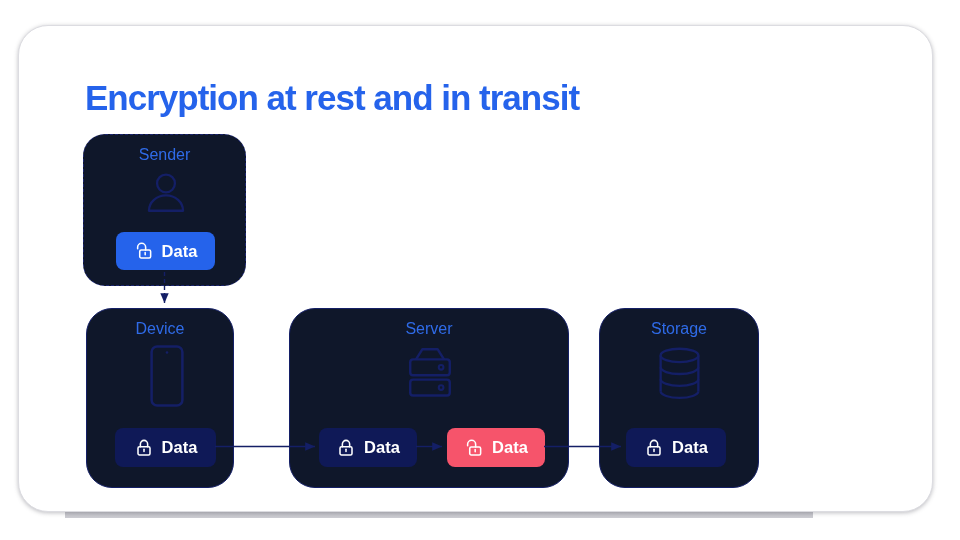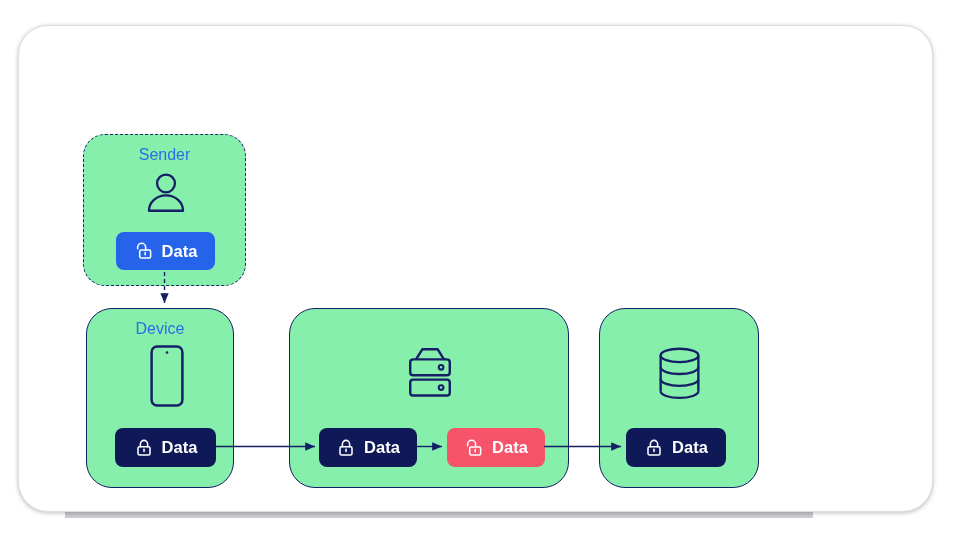"Encryption at rest and in" div.title { html: none -> <div>Encryption at rest and in transit</div> }
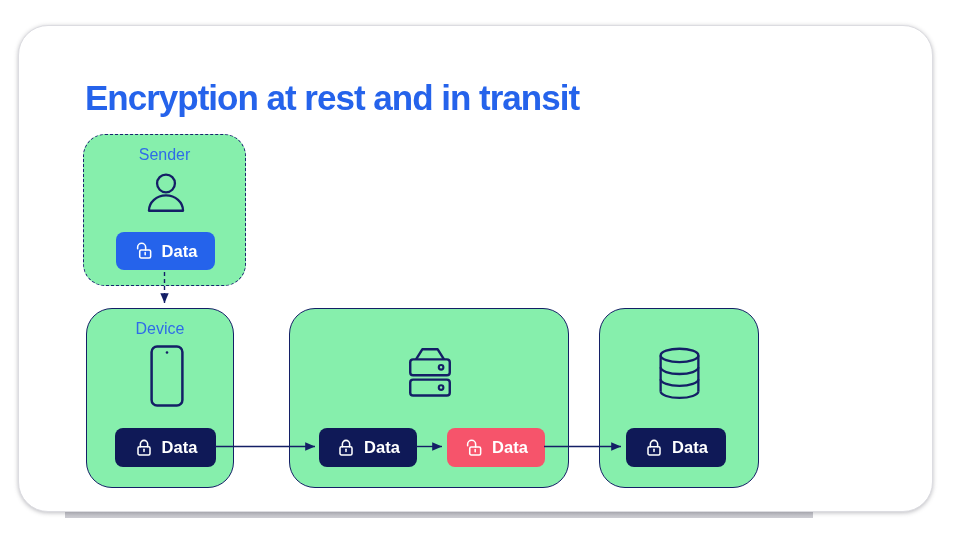"Sender" .node { background: #86efac -> #0f172a }
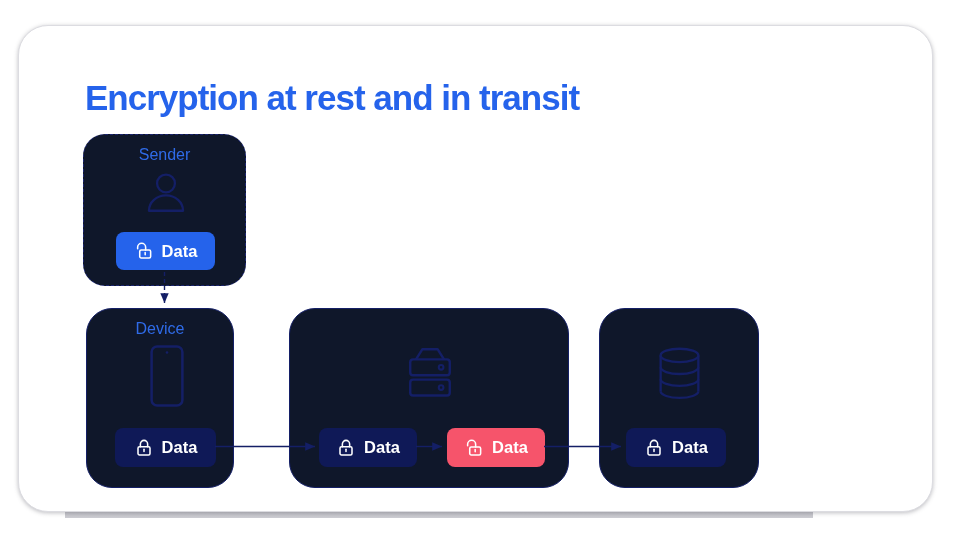"Server" div.node-label { html: none -> <div>Server</div> }
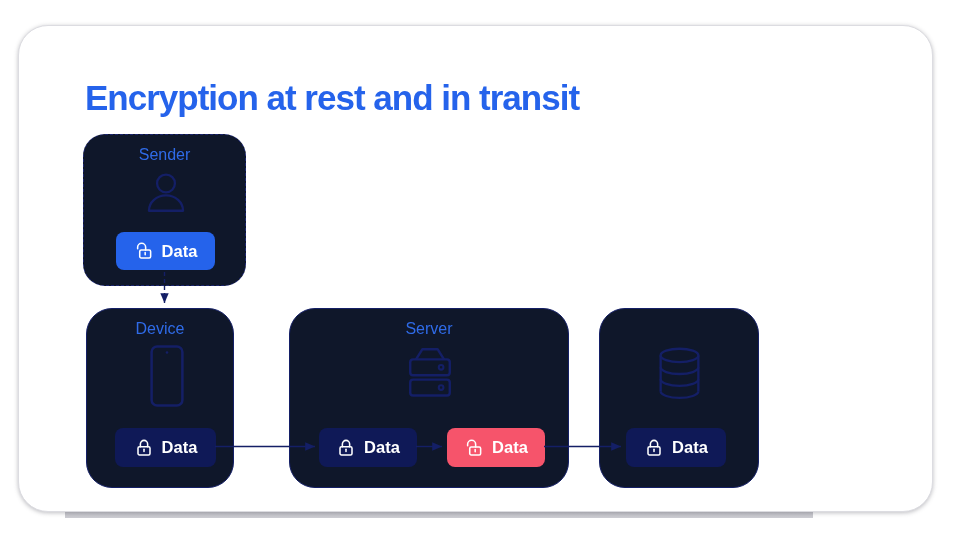"Storage" div.node-label { html: none -> <div>Storage</div> }
